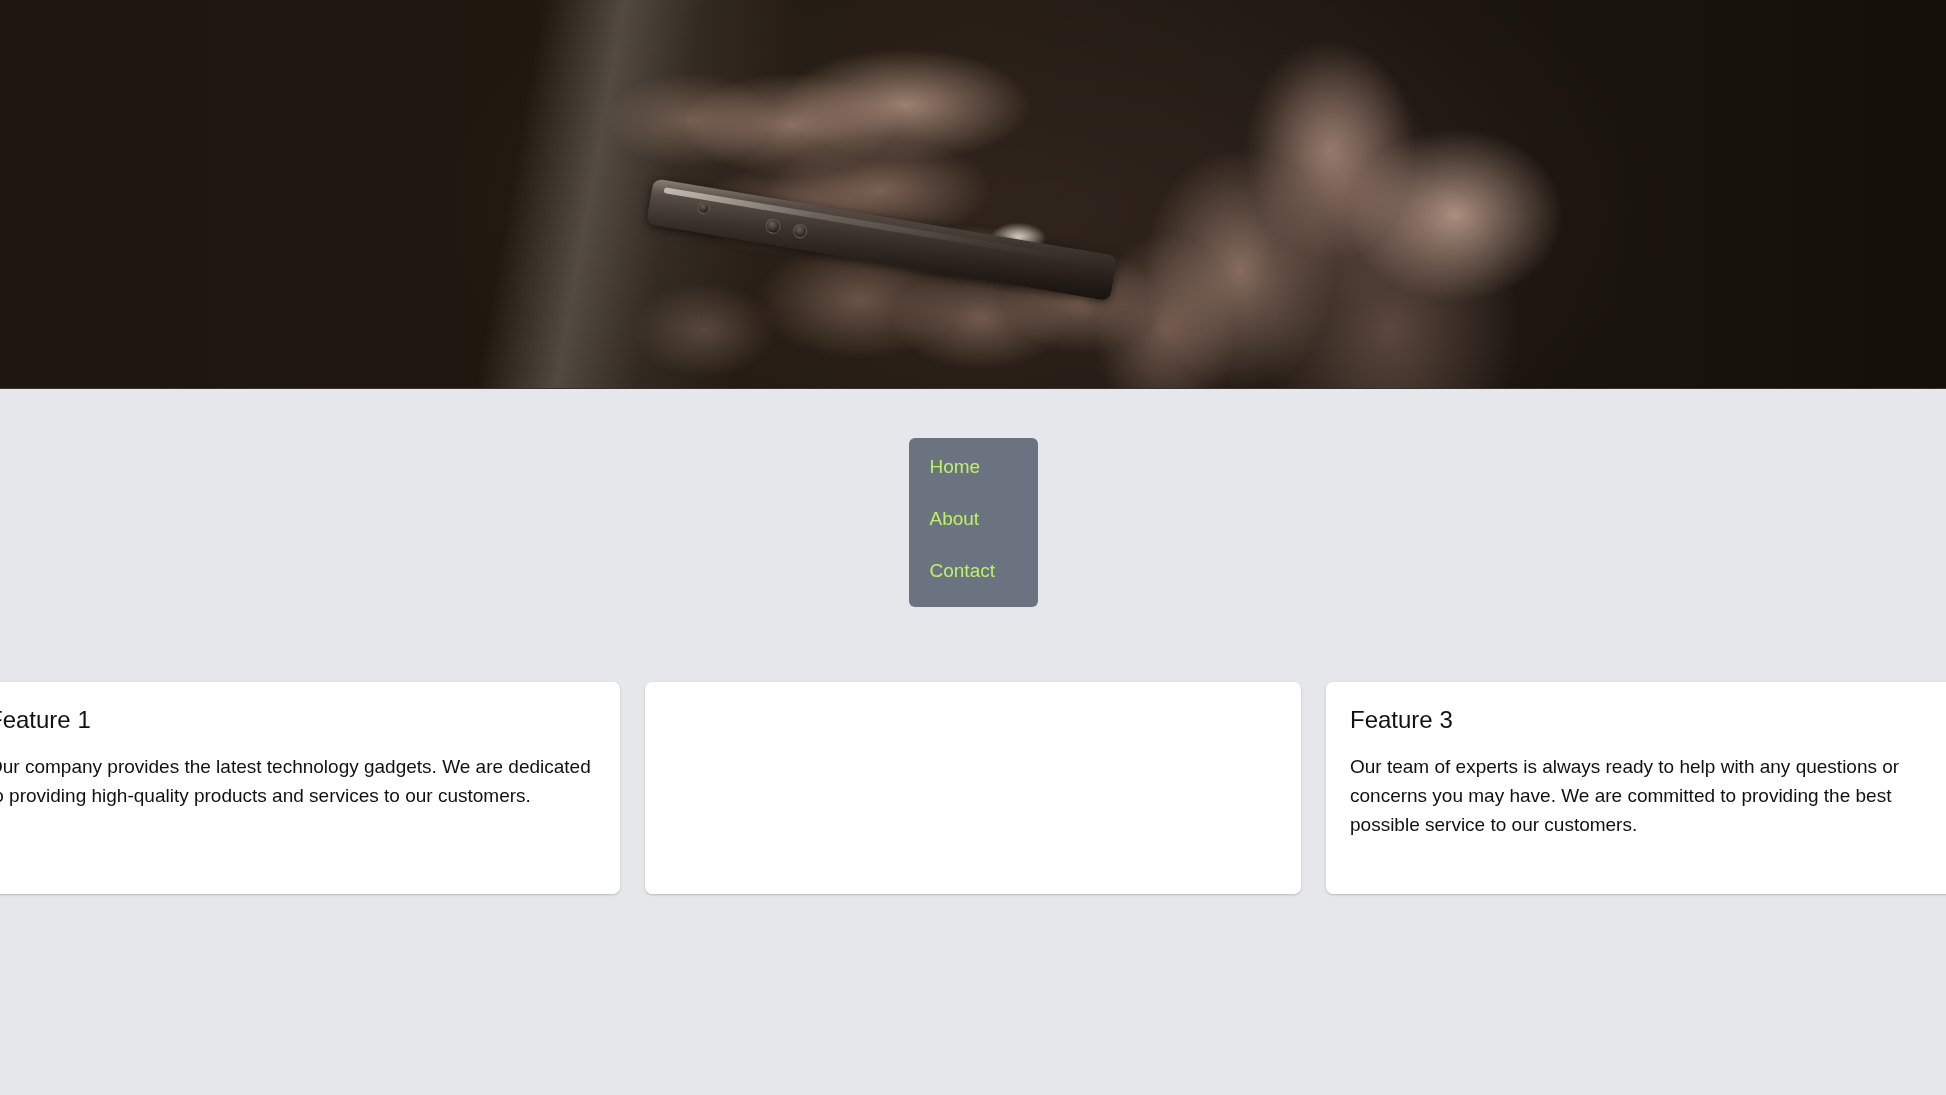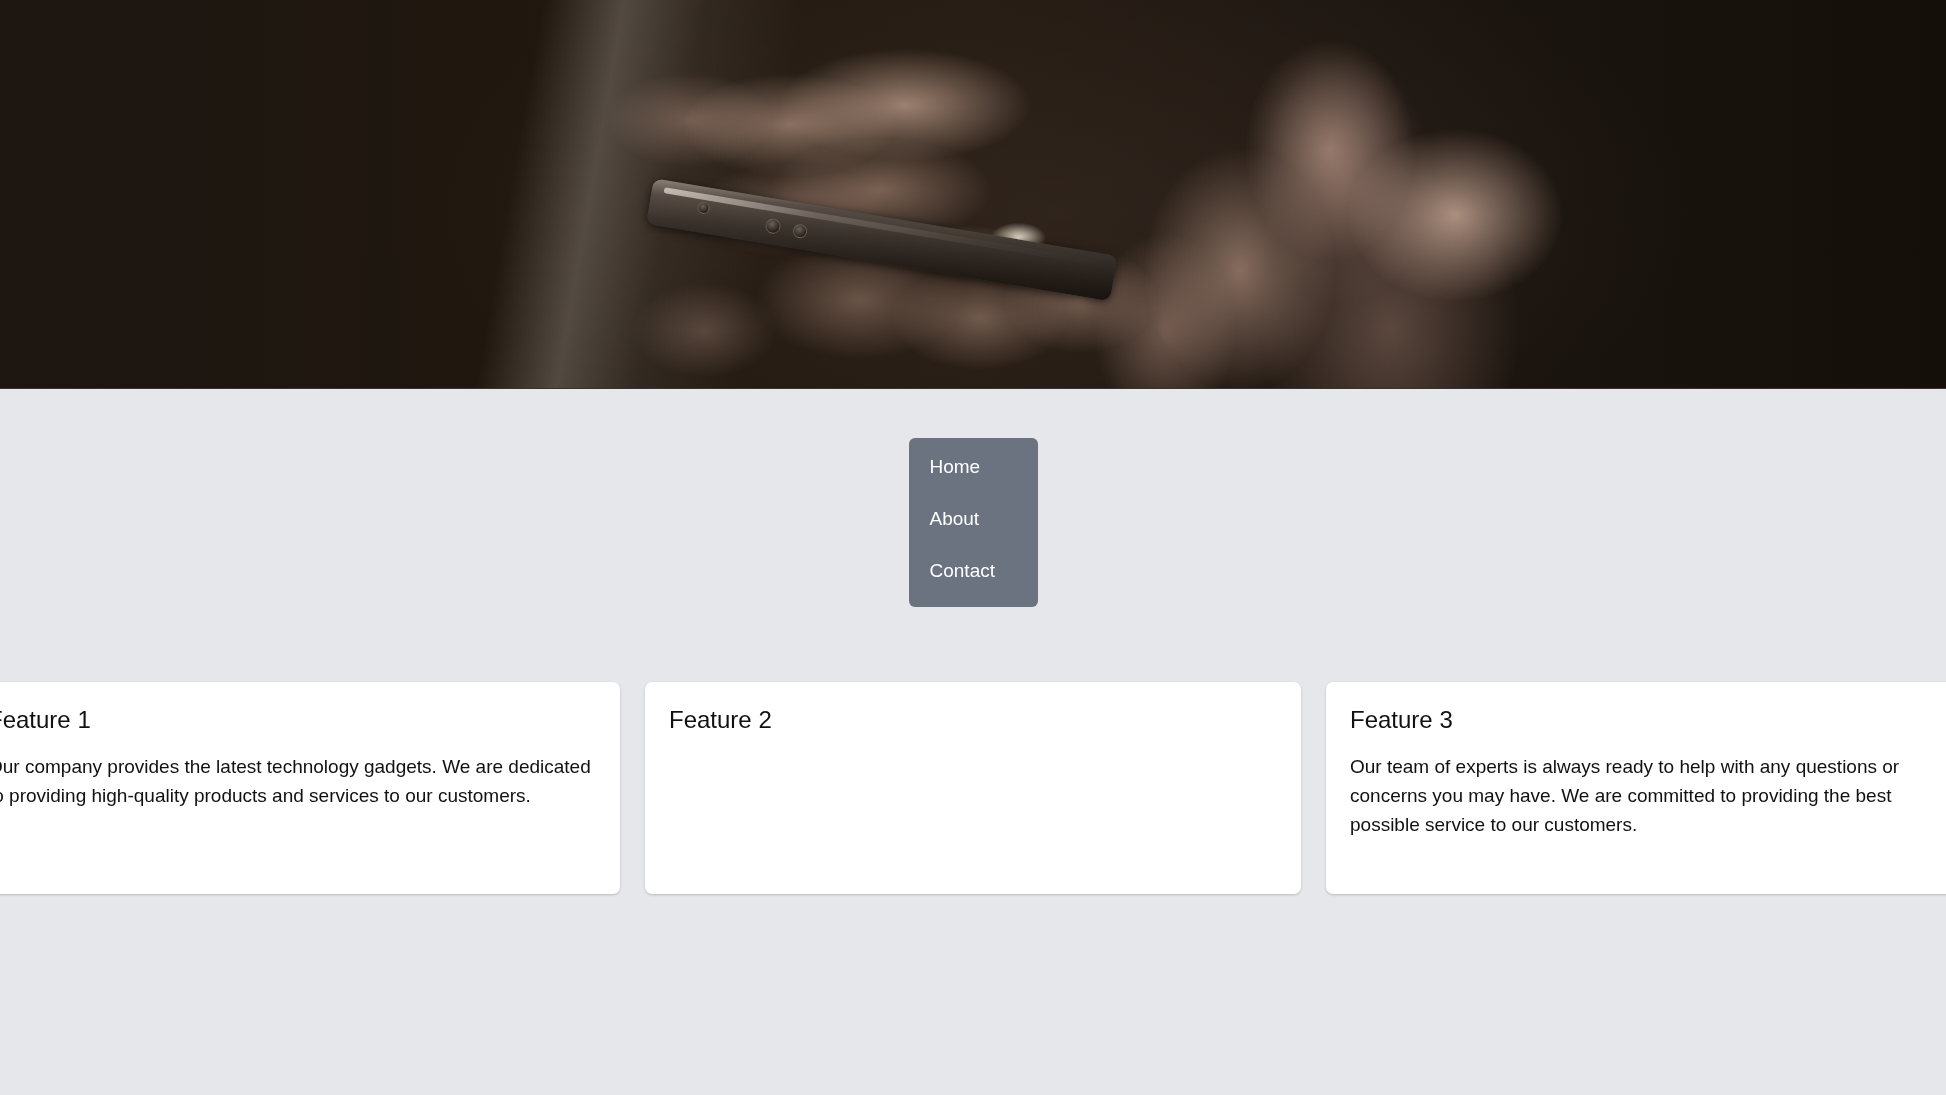"Home" .nav-item { color: #ffffff -> #bef264 }
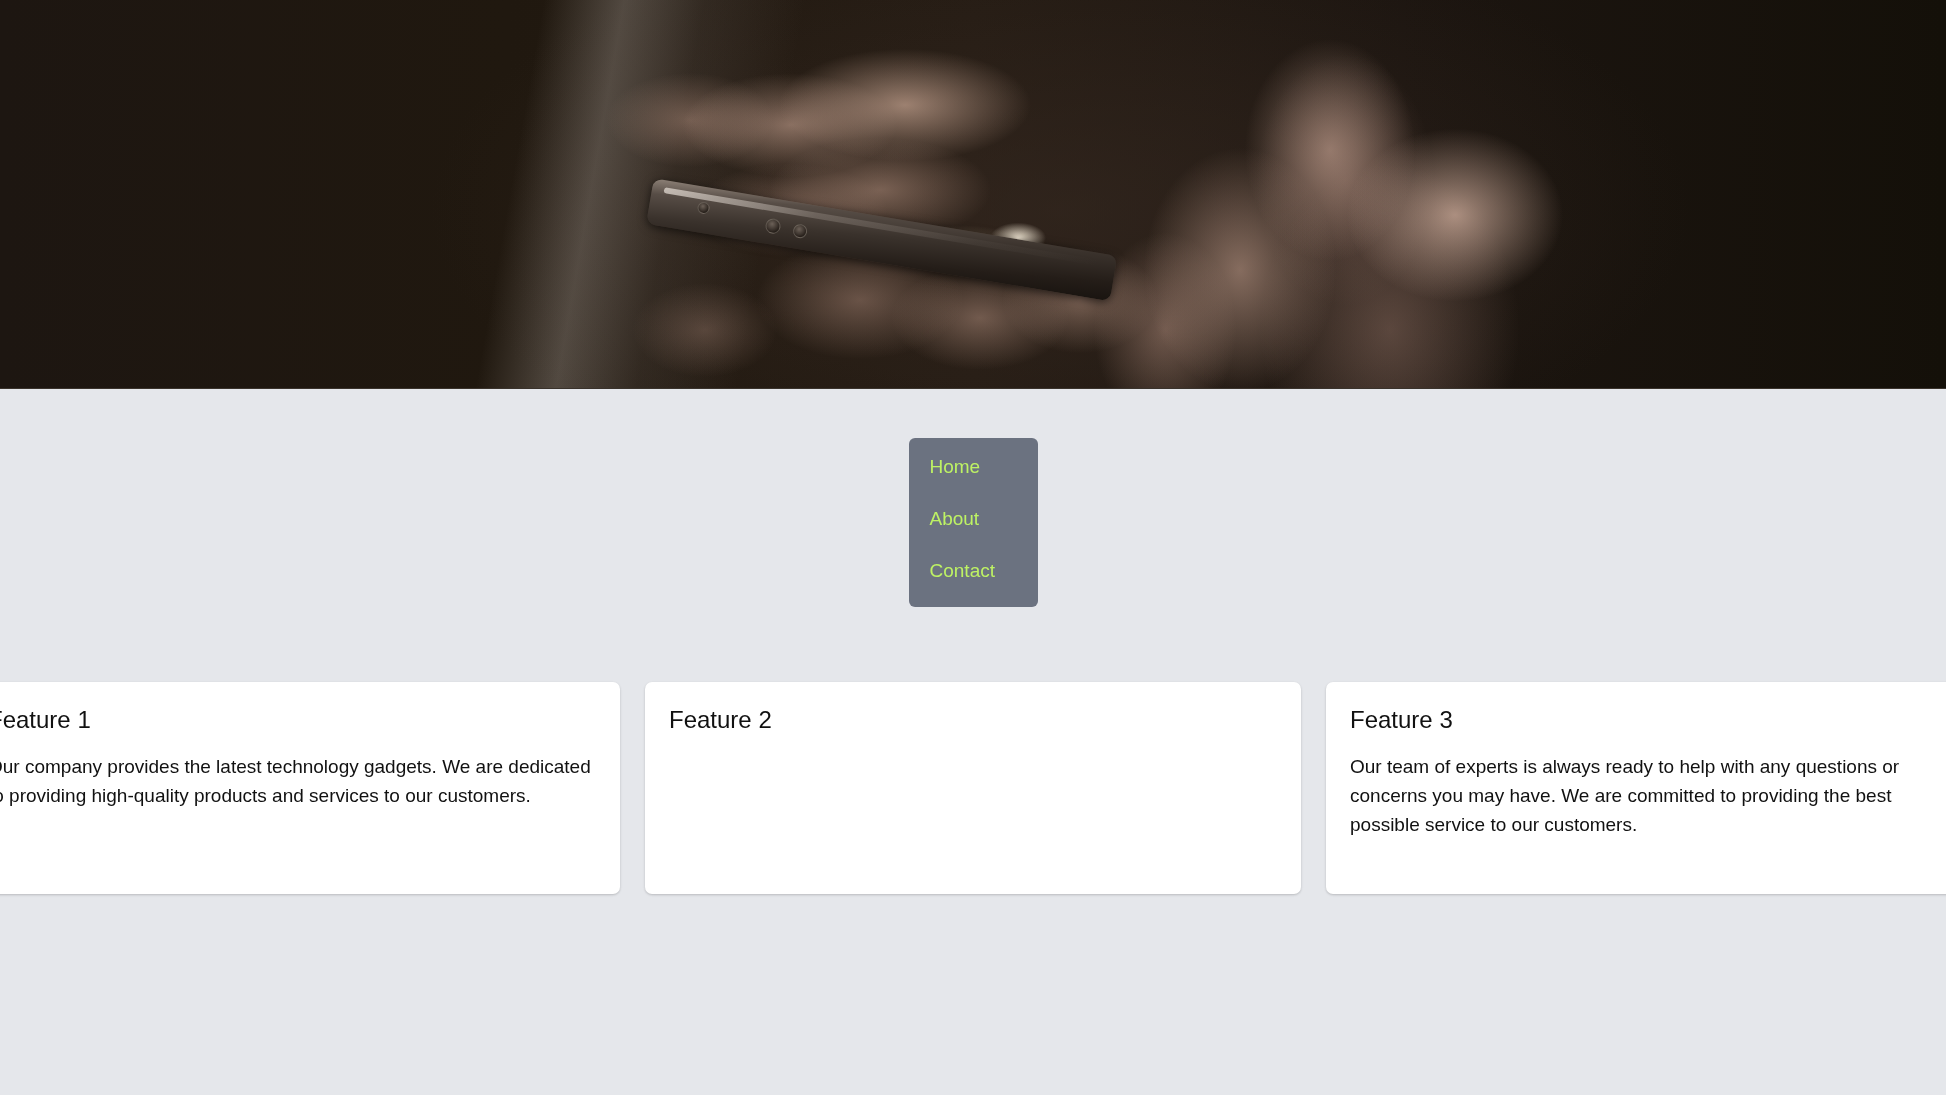"Feature 2" h2.card-title { html: <h2>Feature 2</h2> -> none }
